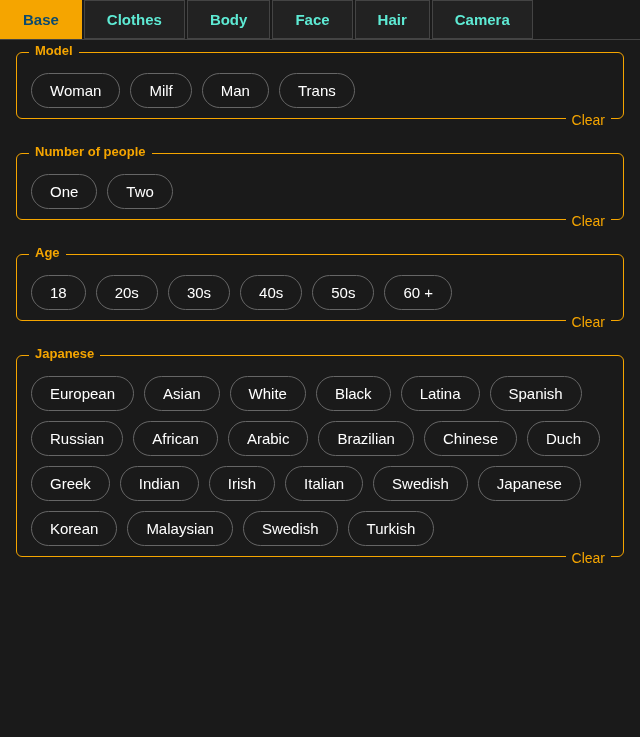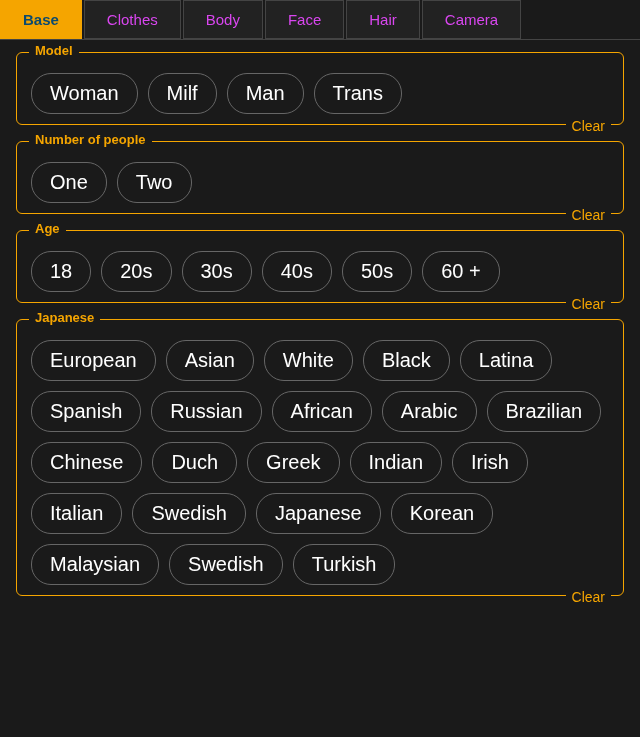"Clothes" .tab { color: #d946ef -> #5eead4; font-weight: 400 -> 700 }
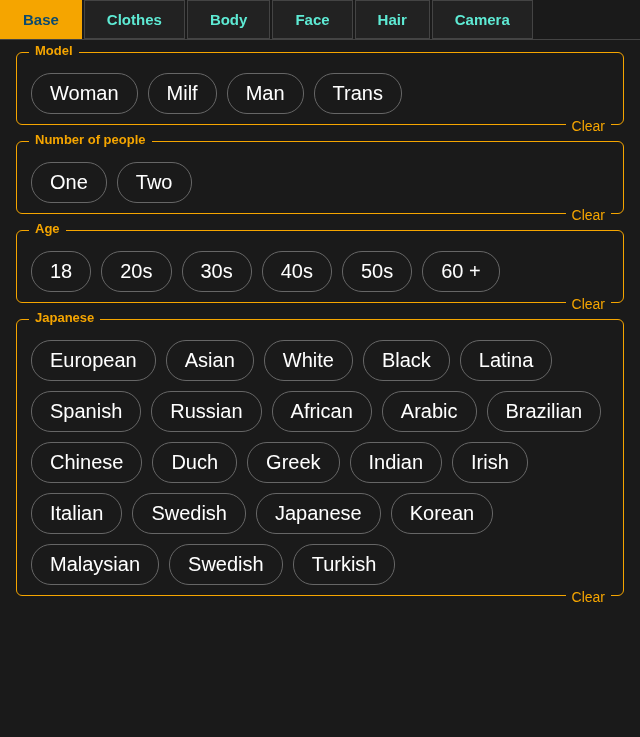"Model" .section { margin-bottom: 16px -> 34px }
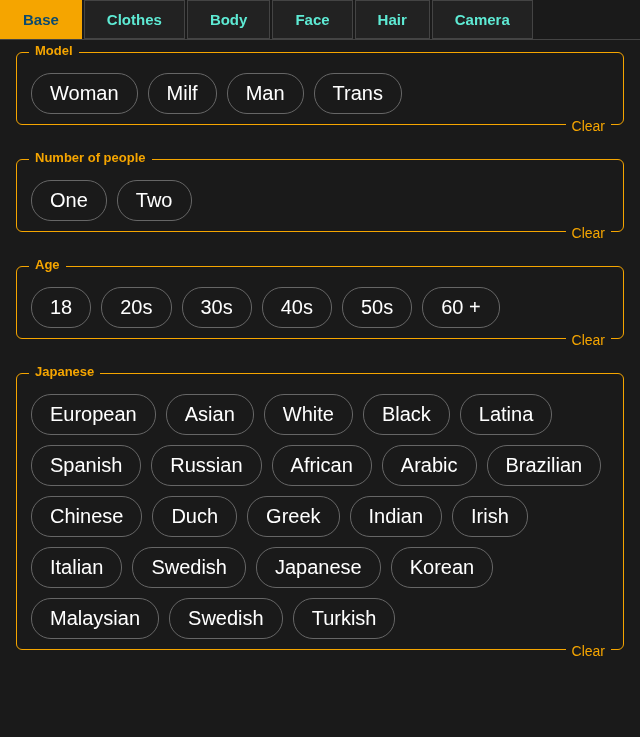"Woman" .option-btn { font-size: 20px -> 15px }
